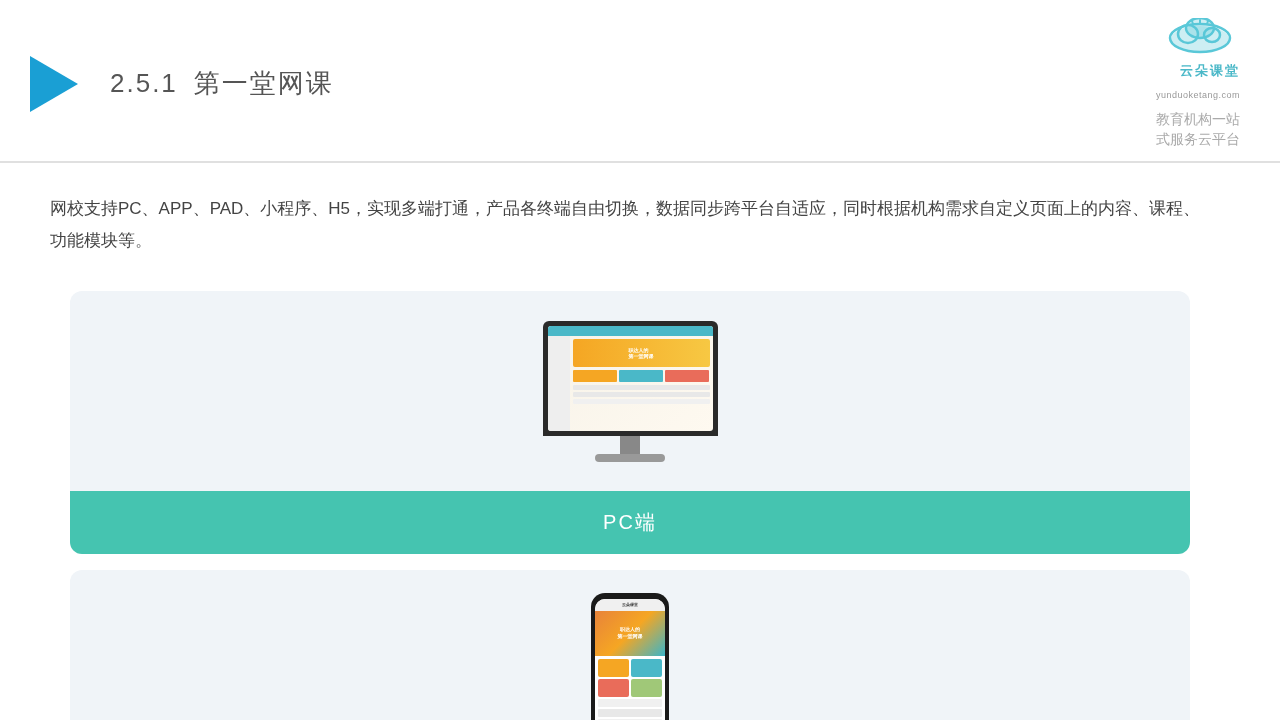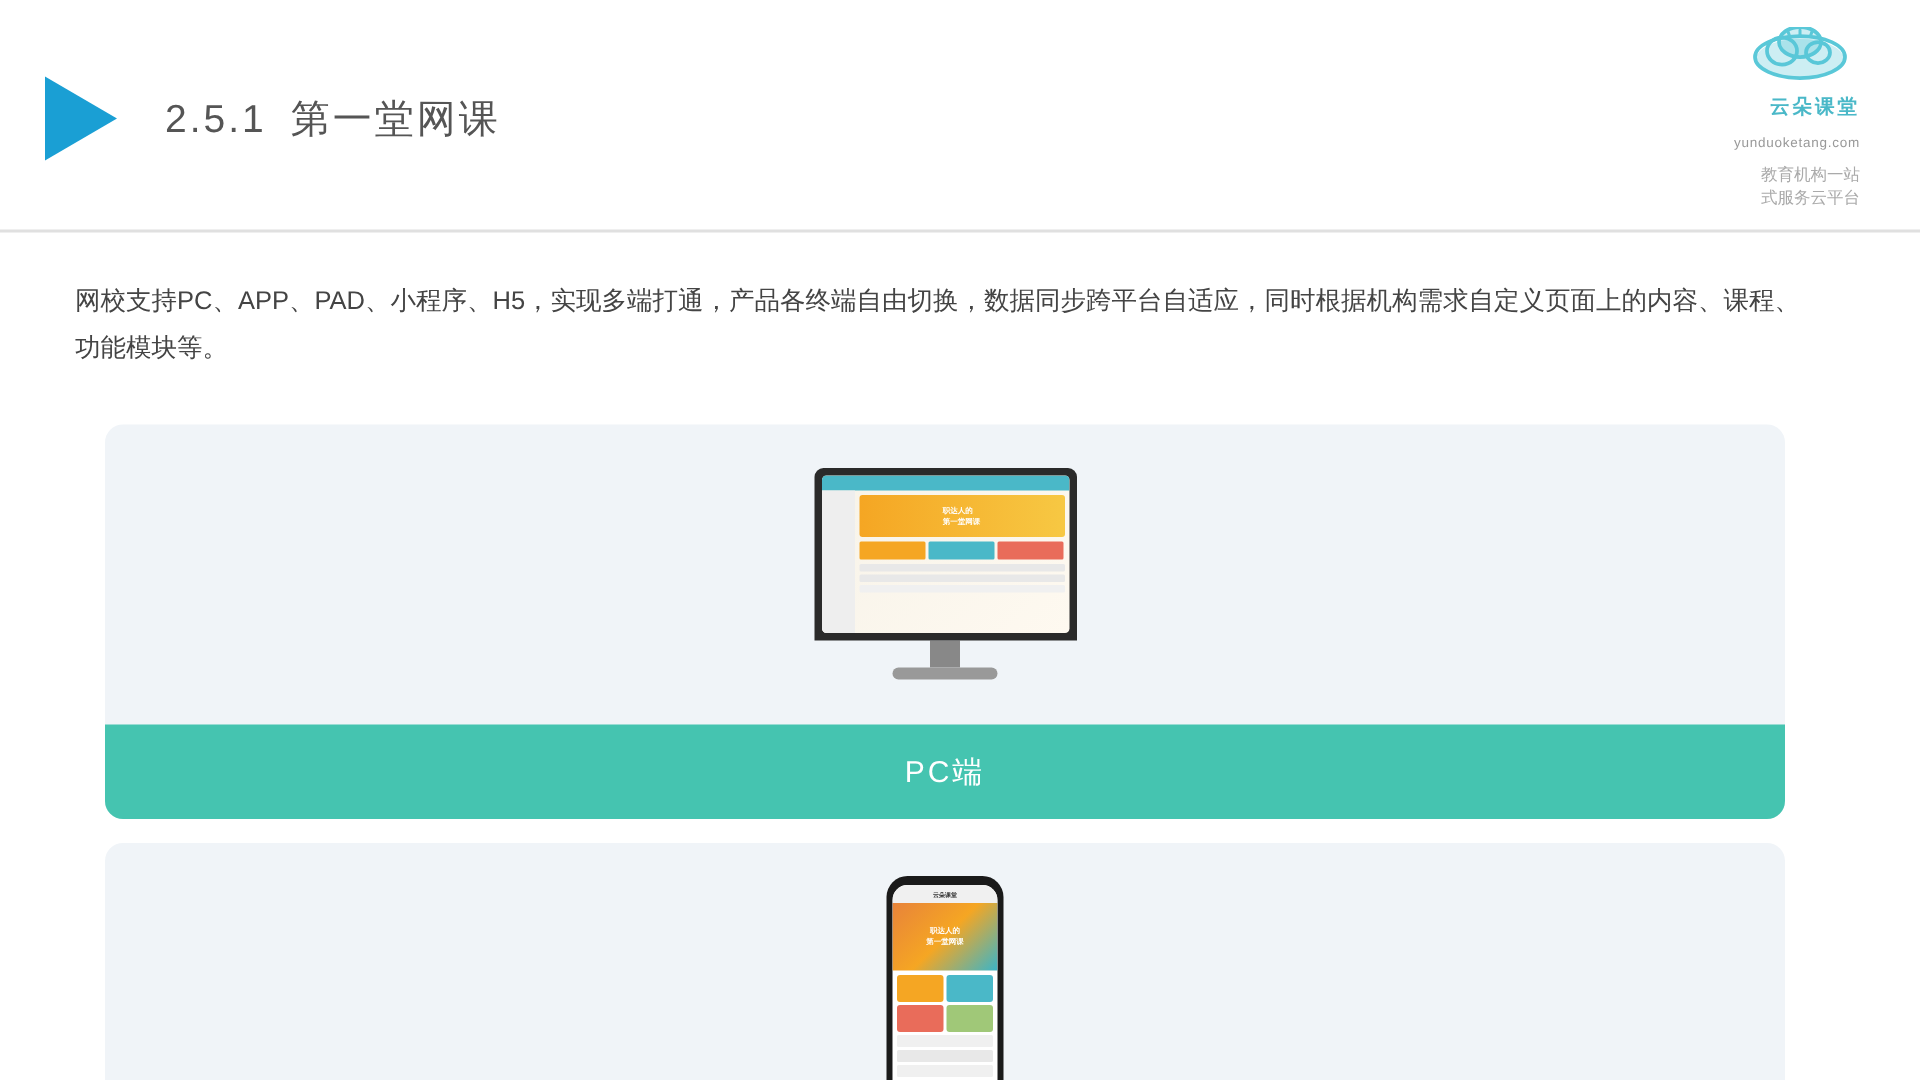"教育机构一站" div { font-size: 11px -> 14px }
